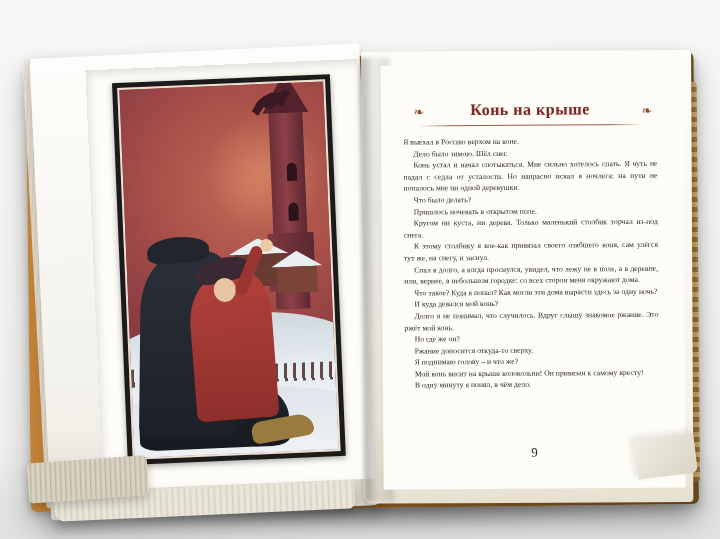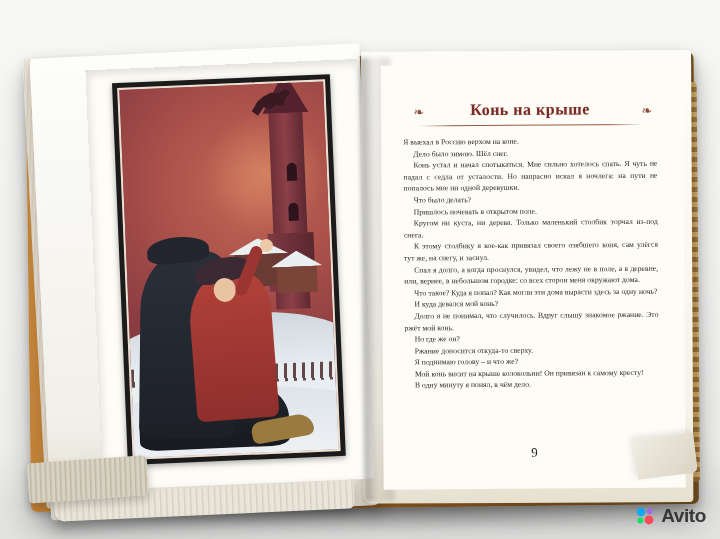"Avito" div.watermark { html: <div> <span> <svg> <circle></circle> <circle></circle> <circle></circle> <circle></circle> </svg> </span> <span>Avito</span> </div> -> none }
